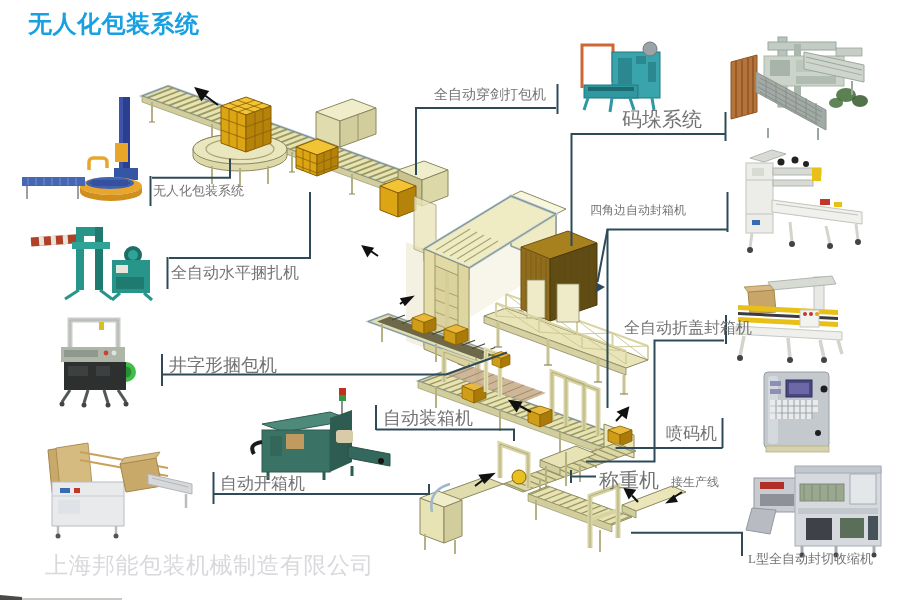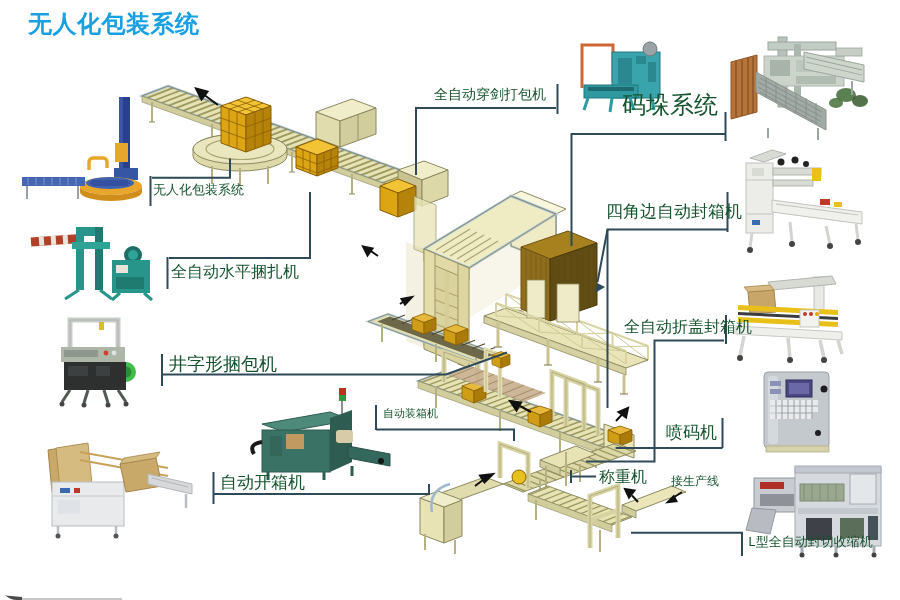"无人化包装系统" #stage { border-radius: 17px -> none }
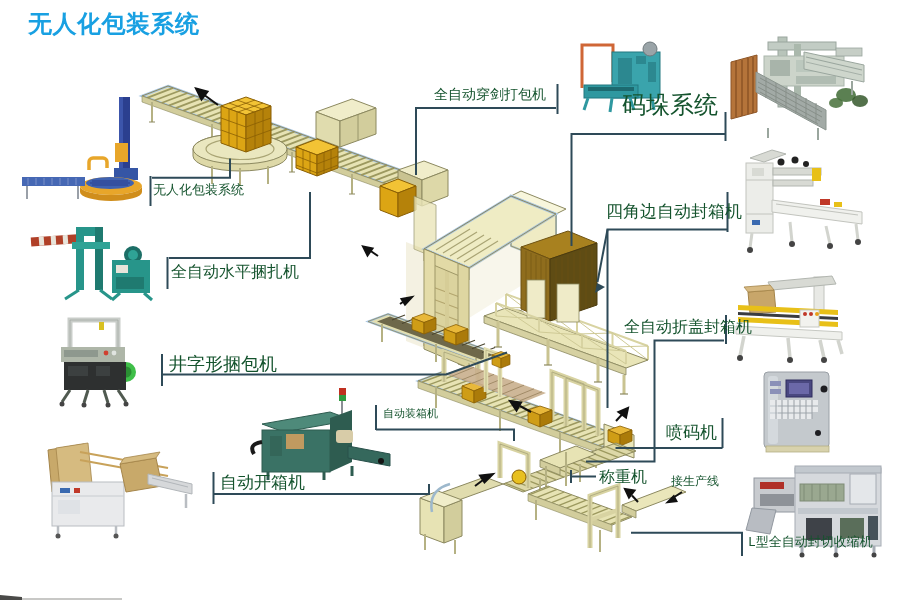"全自动穿剑打包机" .lbl { color: #14532d -> #737373; font-family: Liberation Mono, monospace -> Liberation Serif, serif }
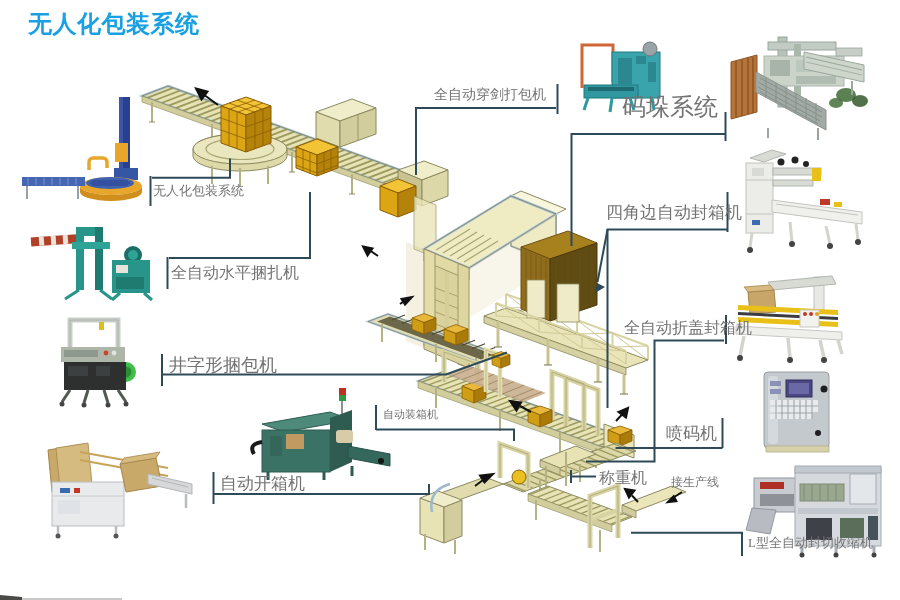"码垛系统" div.lbl { font-size: 24px -> 20px; top: 95px -> 109px }
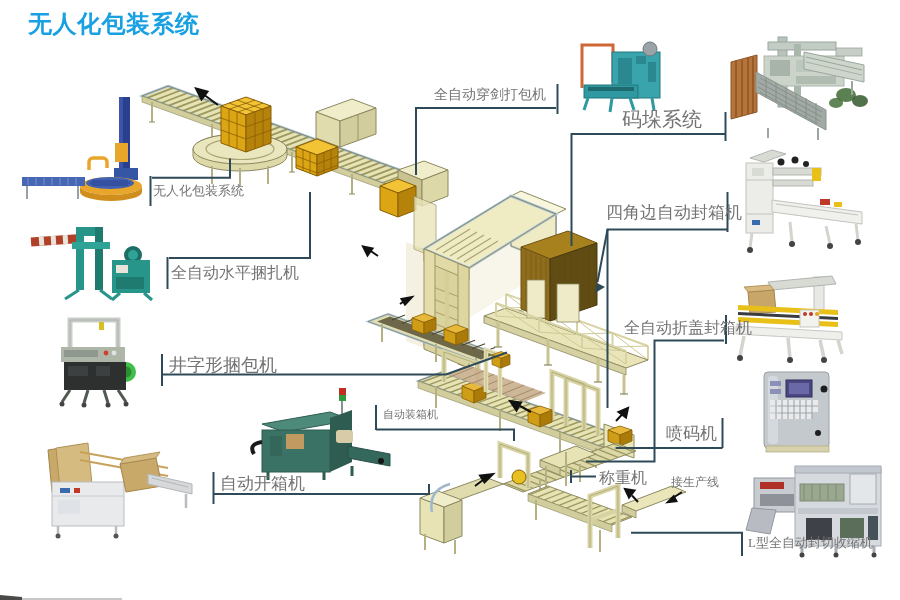"四角边自动封箱机" div.lbl { font-size: 17px -> 12px; left: 606px -> 590px }
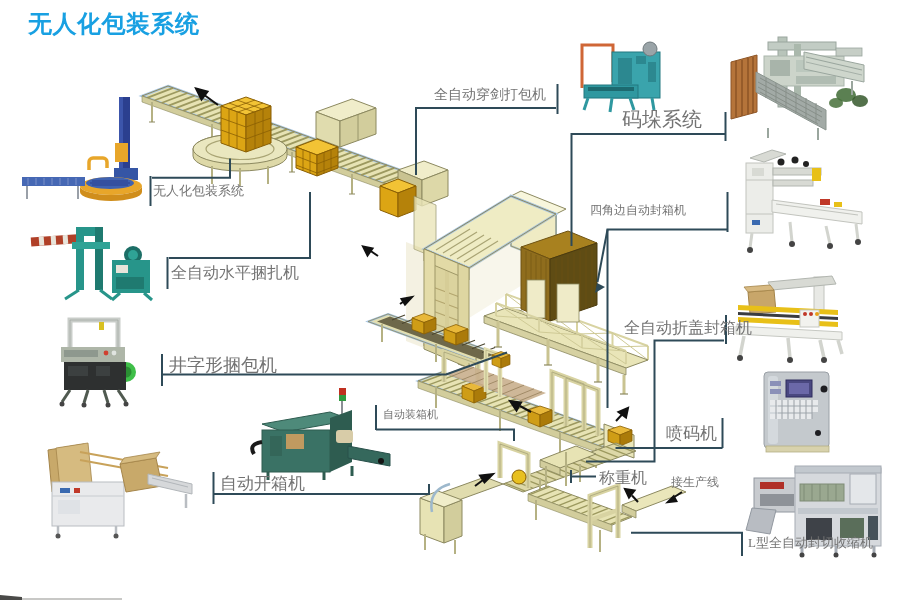"自动装箱机" div.lbl { font-size: 11px -> 18px }
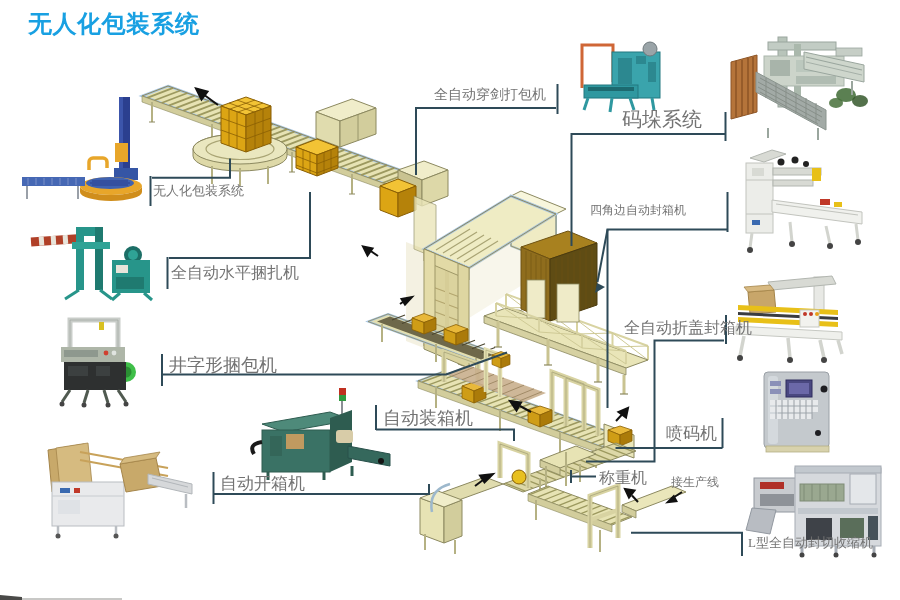"称重机" div.lbl { font-size: 16px -> 20px }
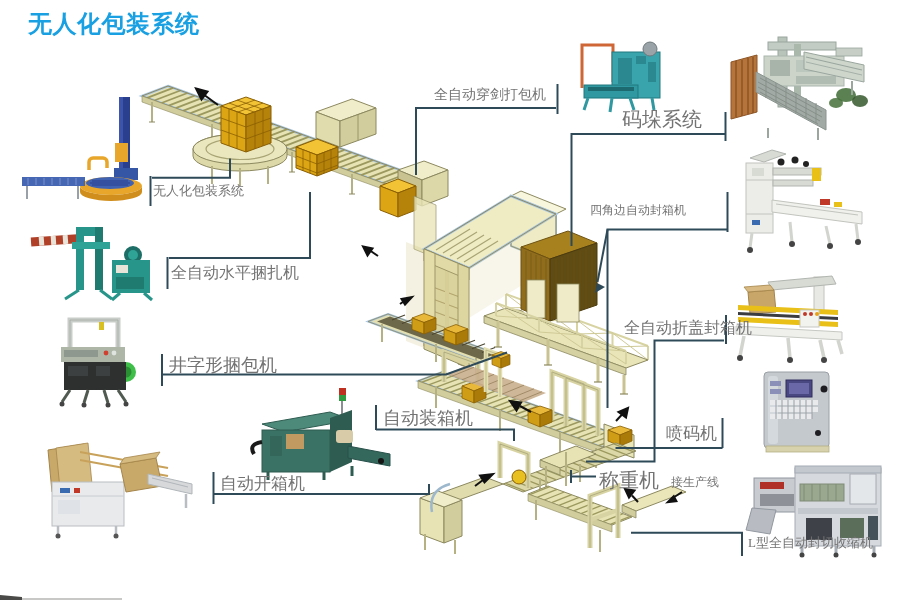"上海邦能包装机械制造有限公司" div { html: none -> <div>上海邦能包装机械制造有限公司</div> }
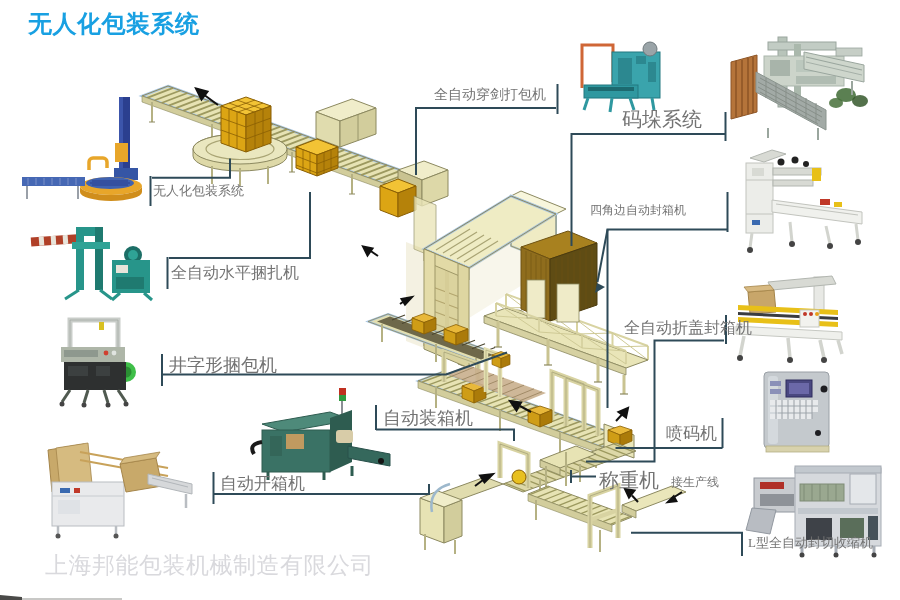"L型全自动封切收缩机" div.lbl { top: 536px -> 552px }
